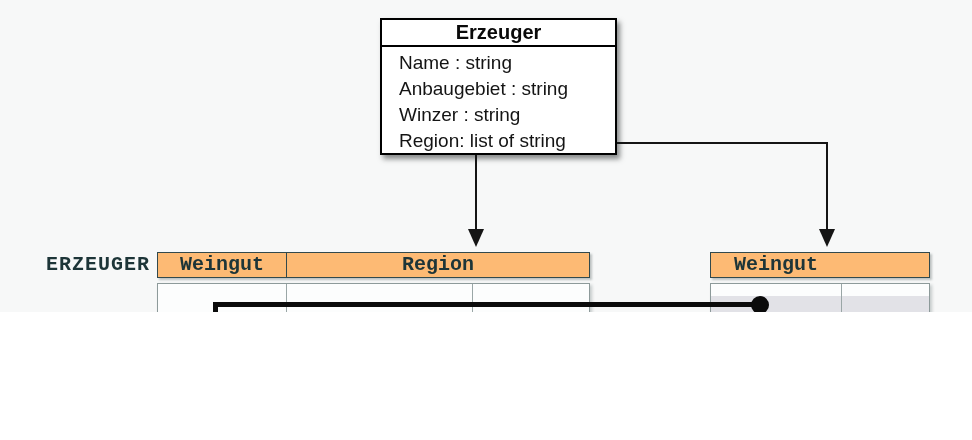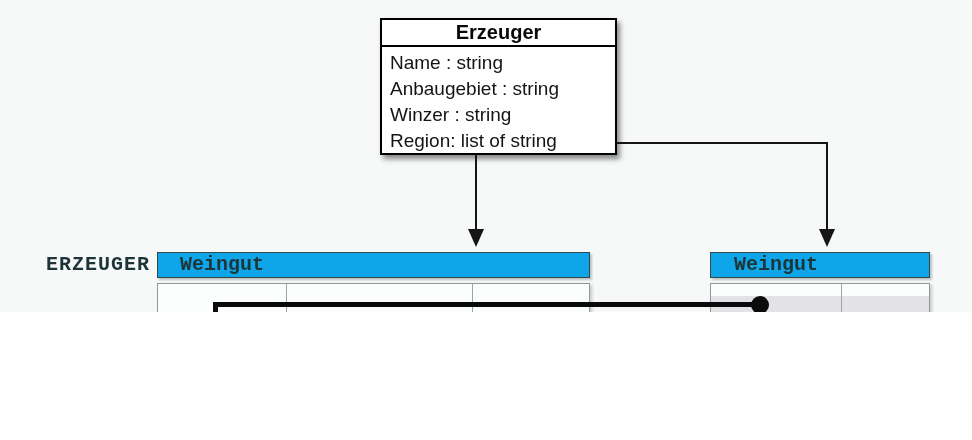"Name : string" .class-attrs { padding: 3px 8px -> 3px 17px }
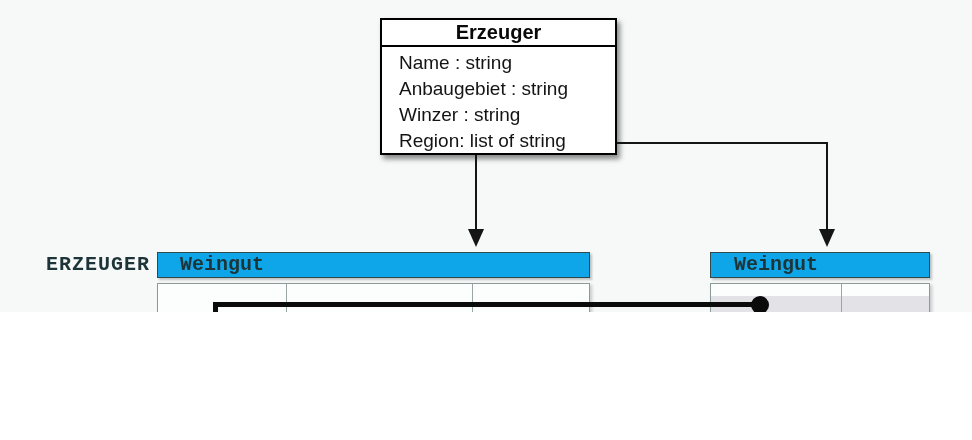"Weingut" .tbl-header { background: #0ea5e9 -> #fdba74 }
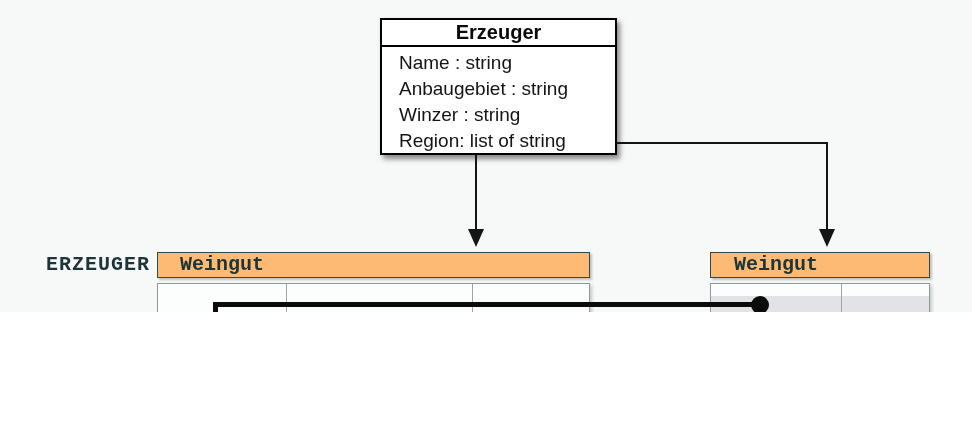"Region" div.hcell { html: none -> <div>Region</div> }
